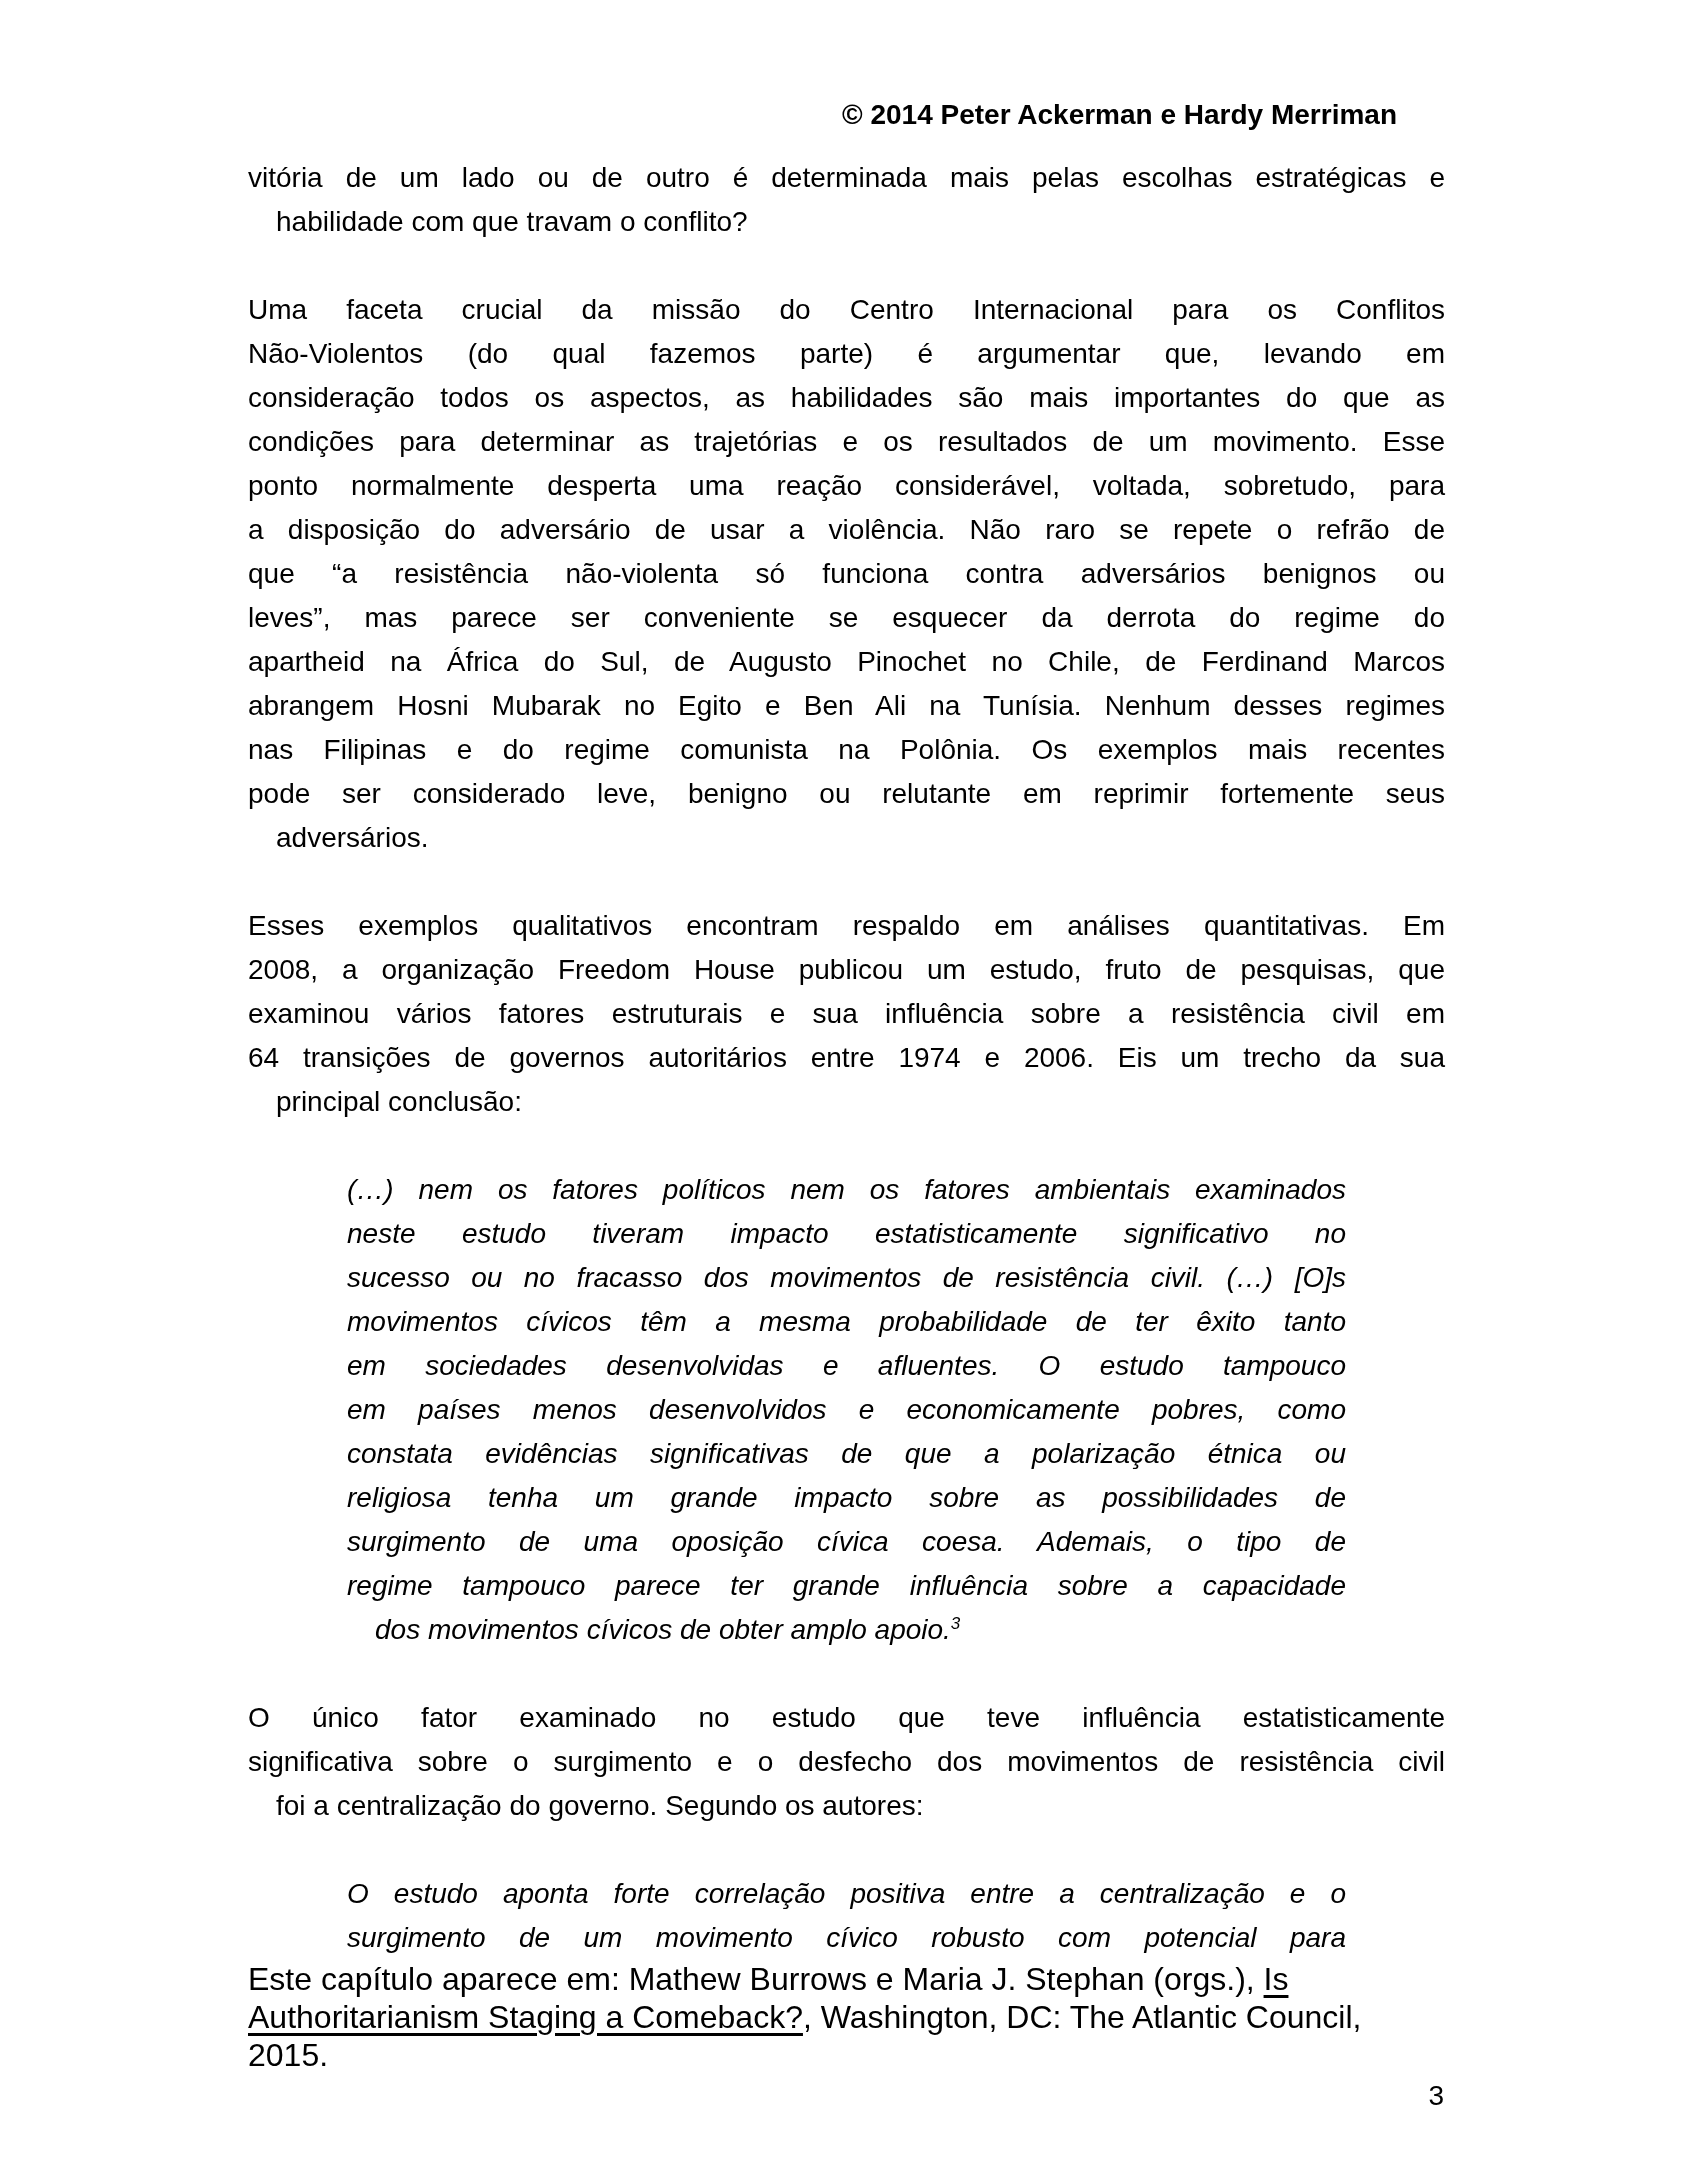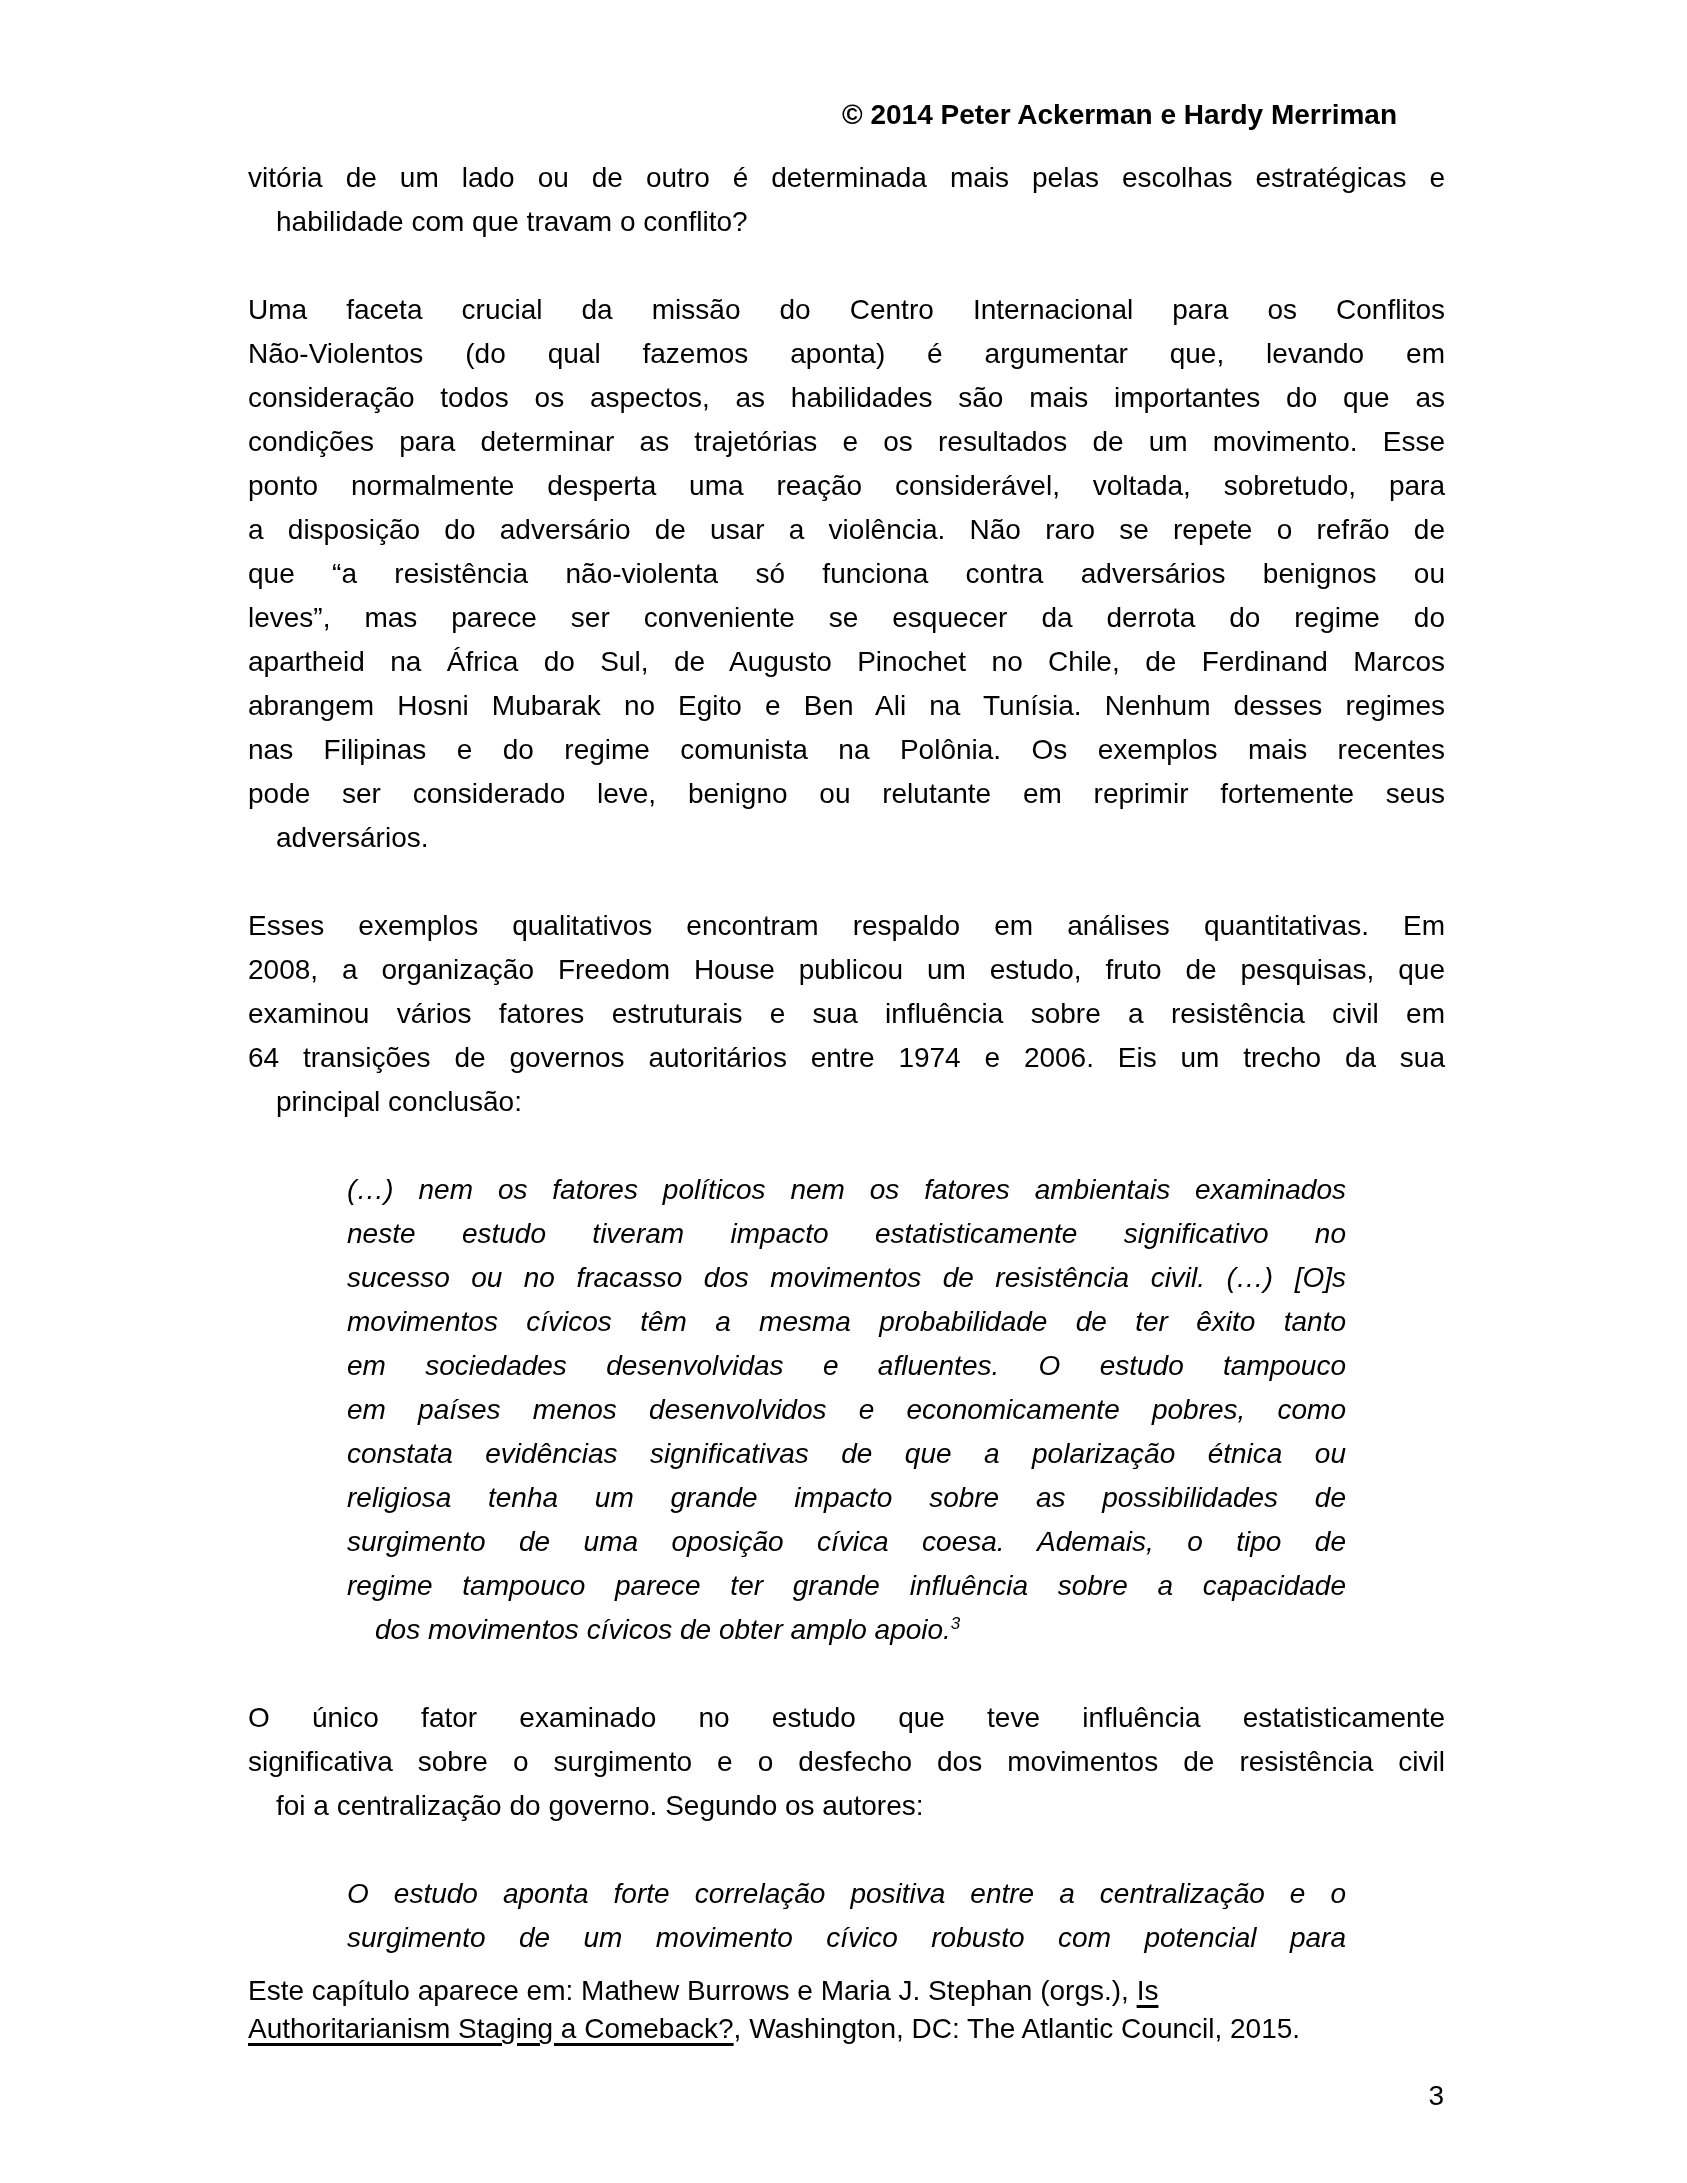"Não-Violentos (do qual fazemos aponta)" div.ln { text: aponta -> parte }
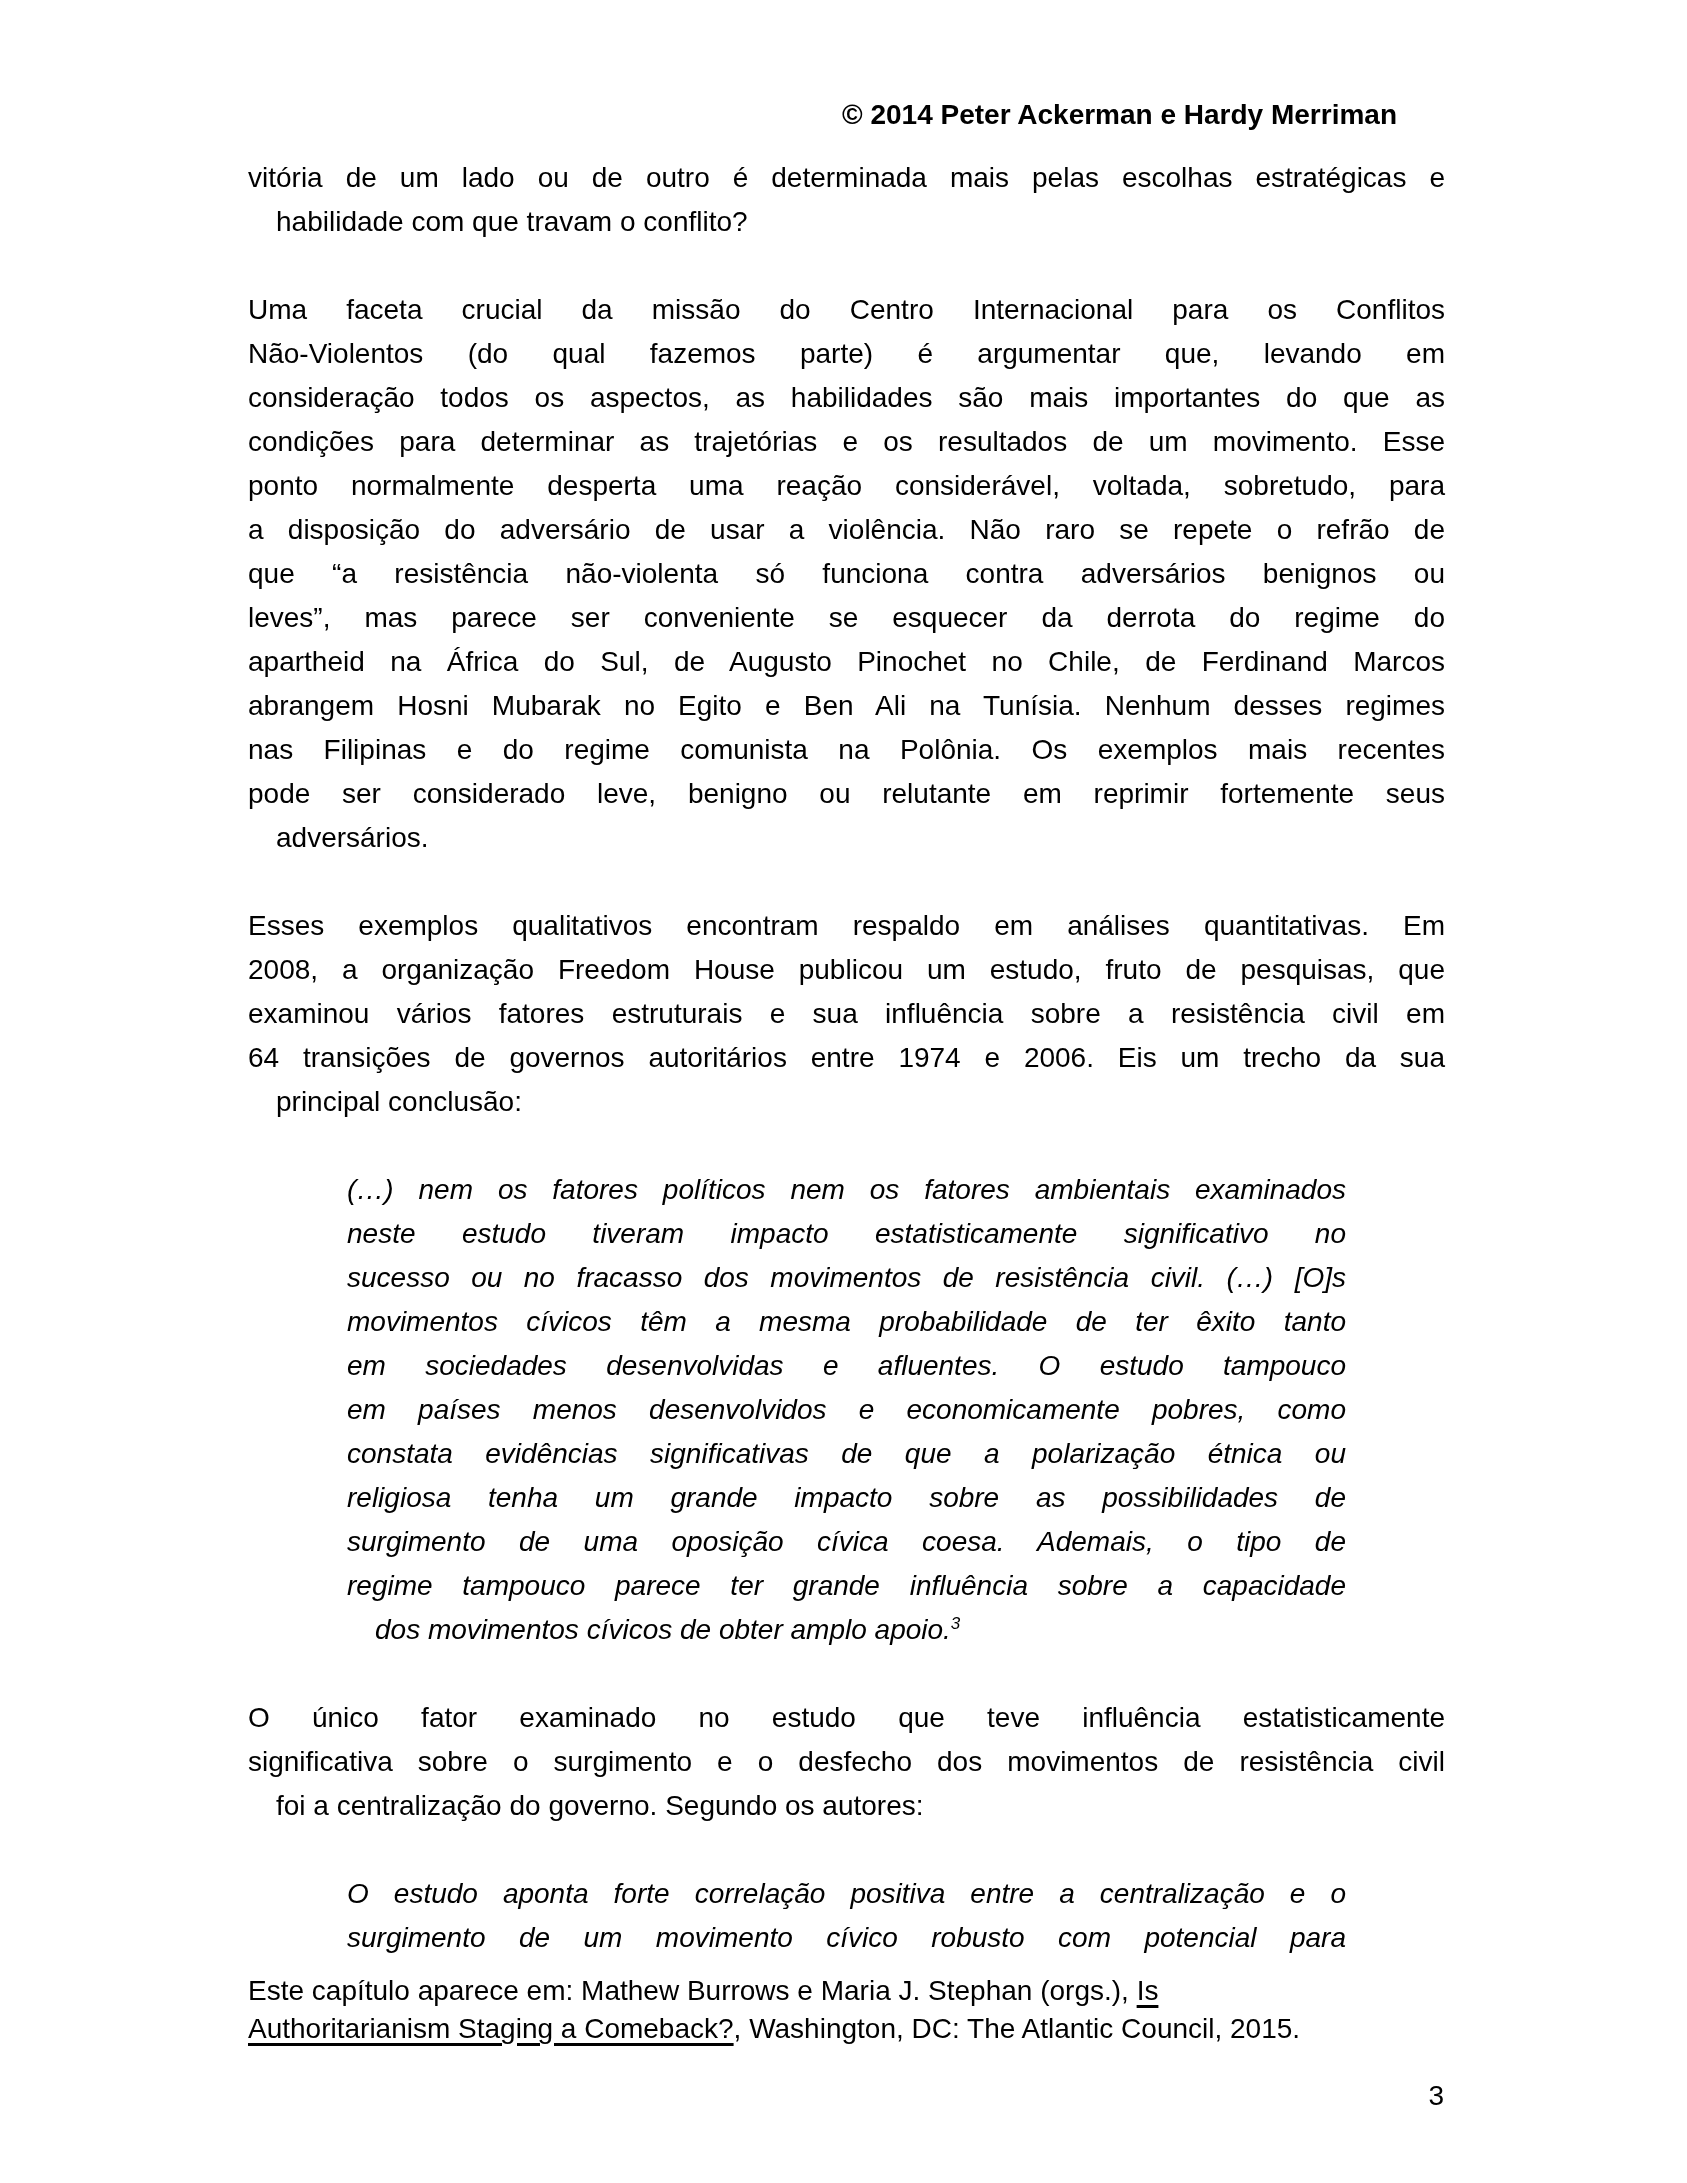"Este capítulo aparece em: Mathew" .footnote { font-size: 28px -> 32px; margin-top: 12px -> 0 }
